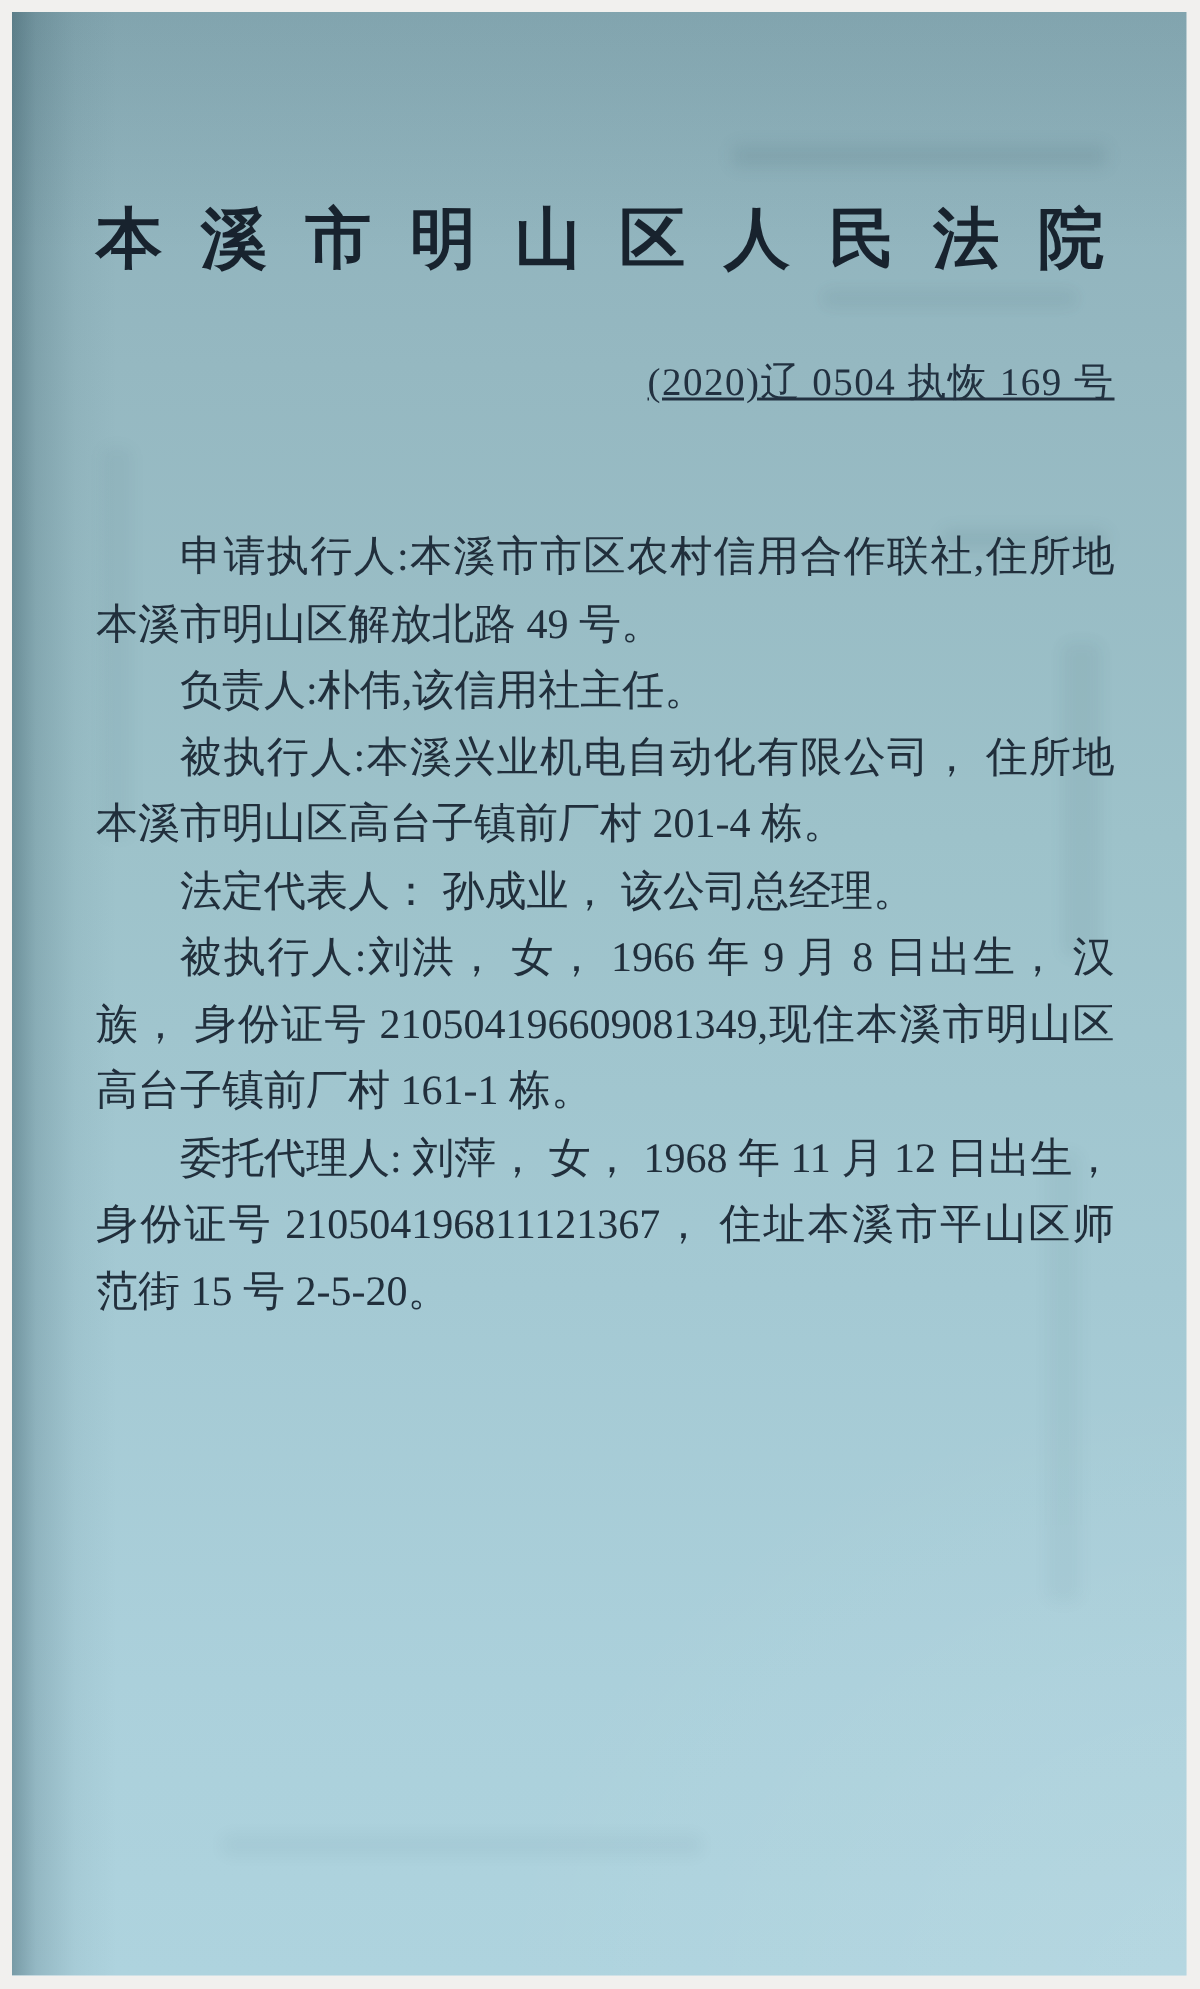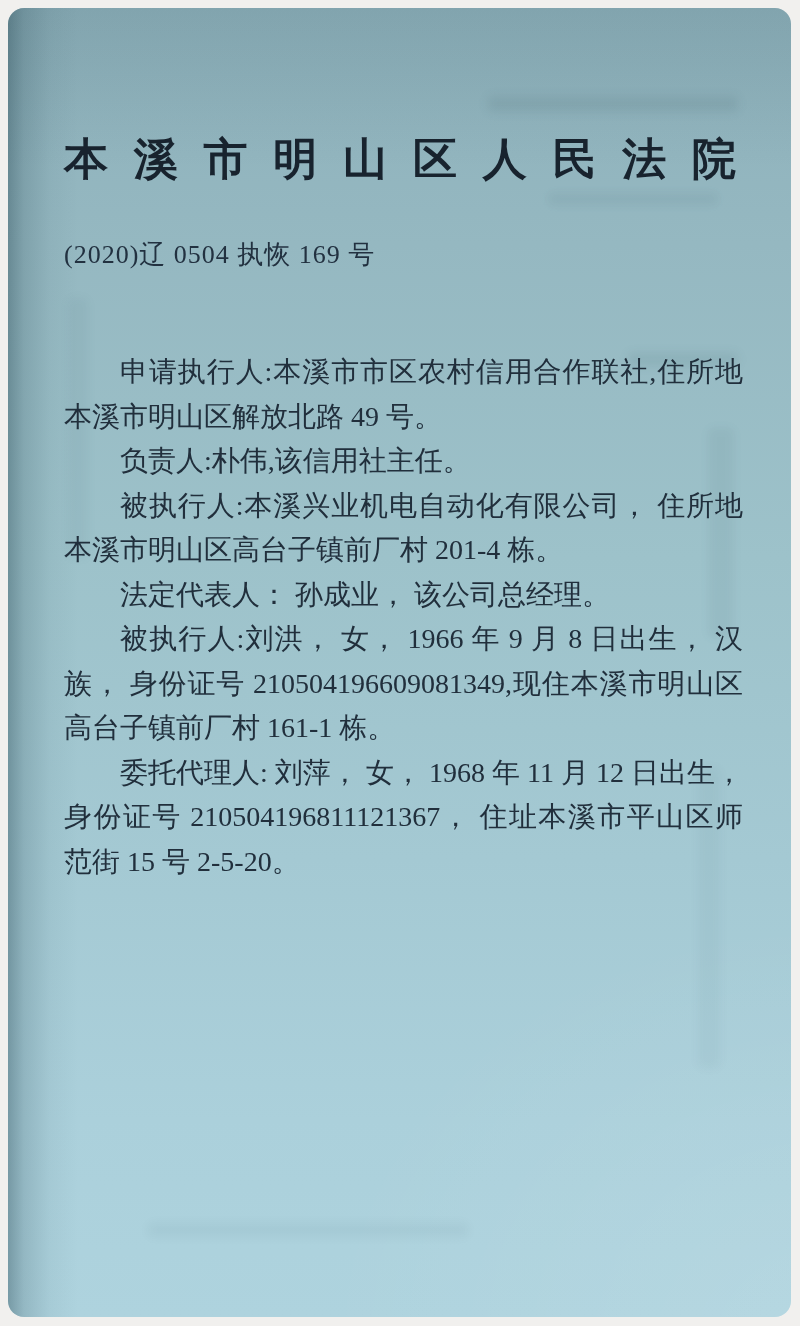"本溪市明山区人民法院" .paper { border-radius: 16px -> none }
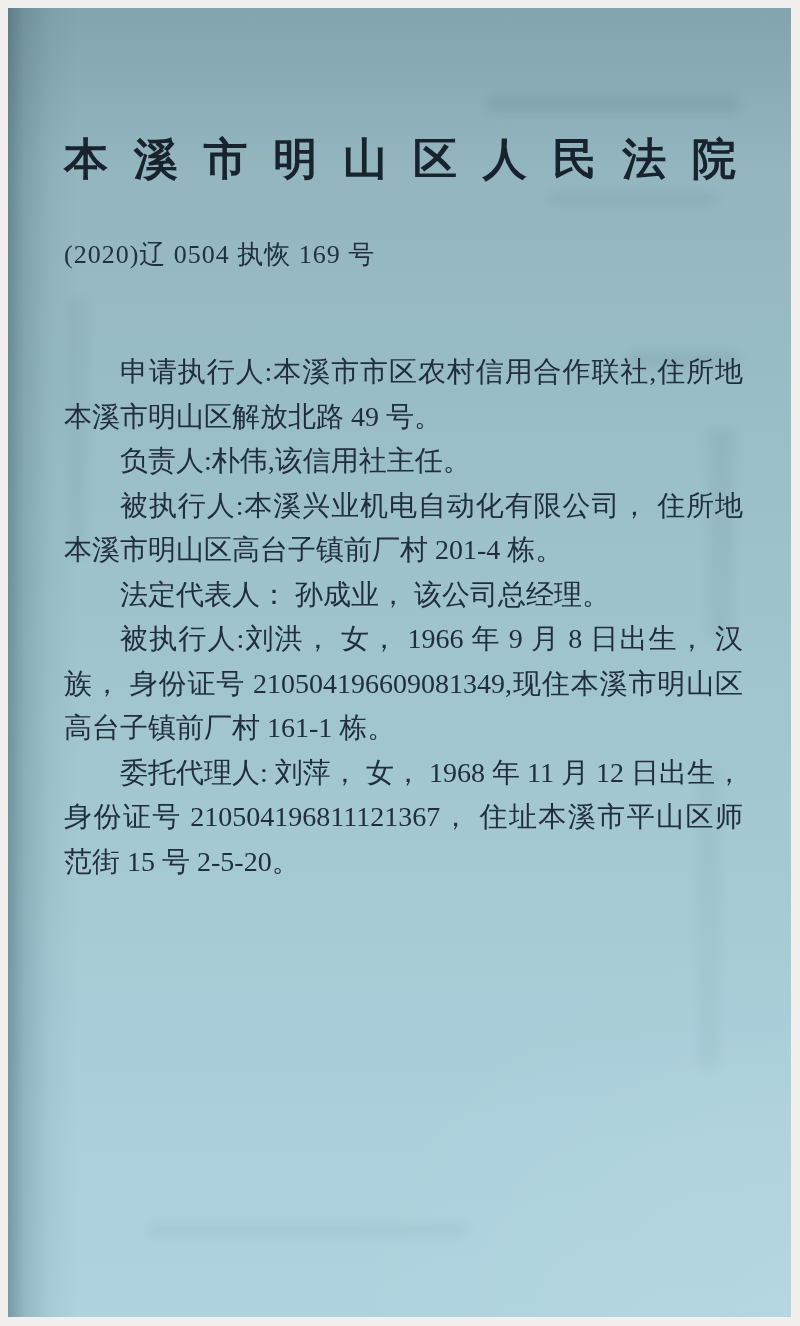"(2020)辽 0504 执恢 169 号" .case-number { text-align: none -> right; text-decoration: none -> underline }
